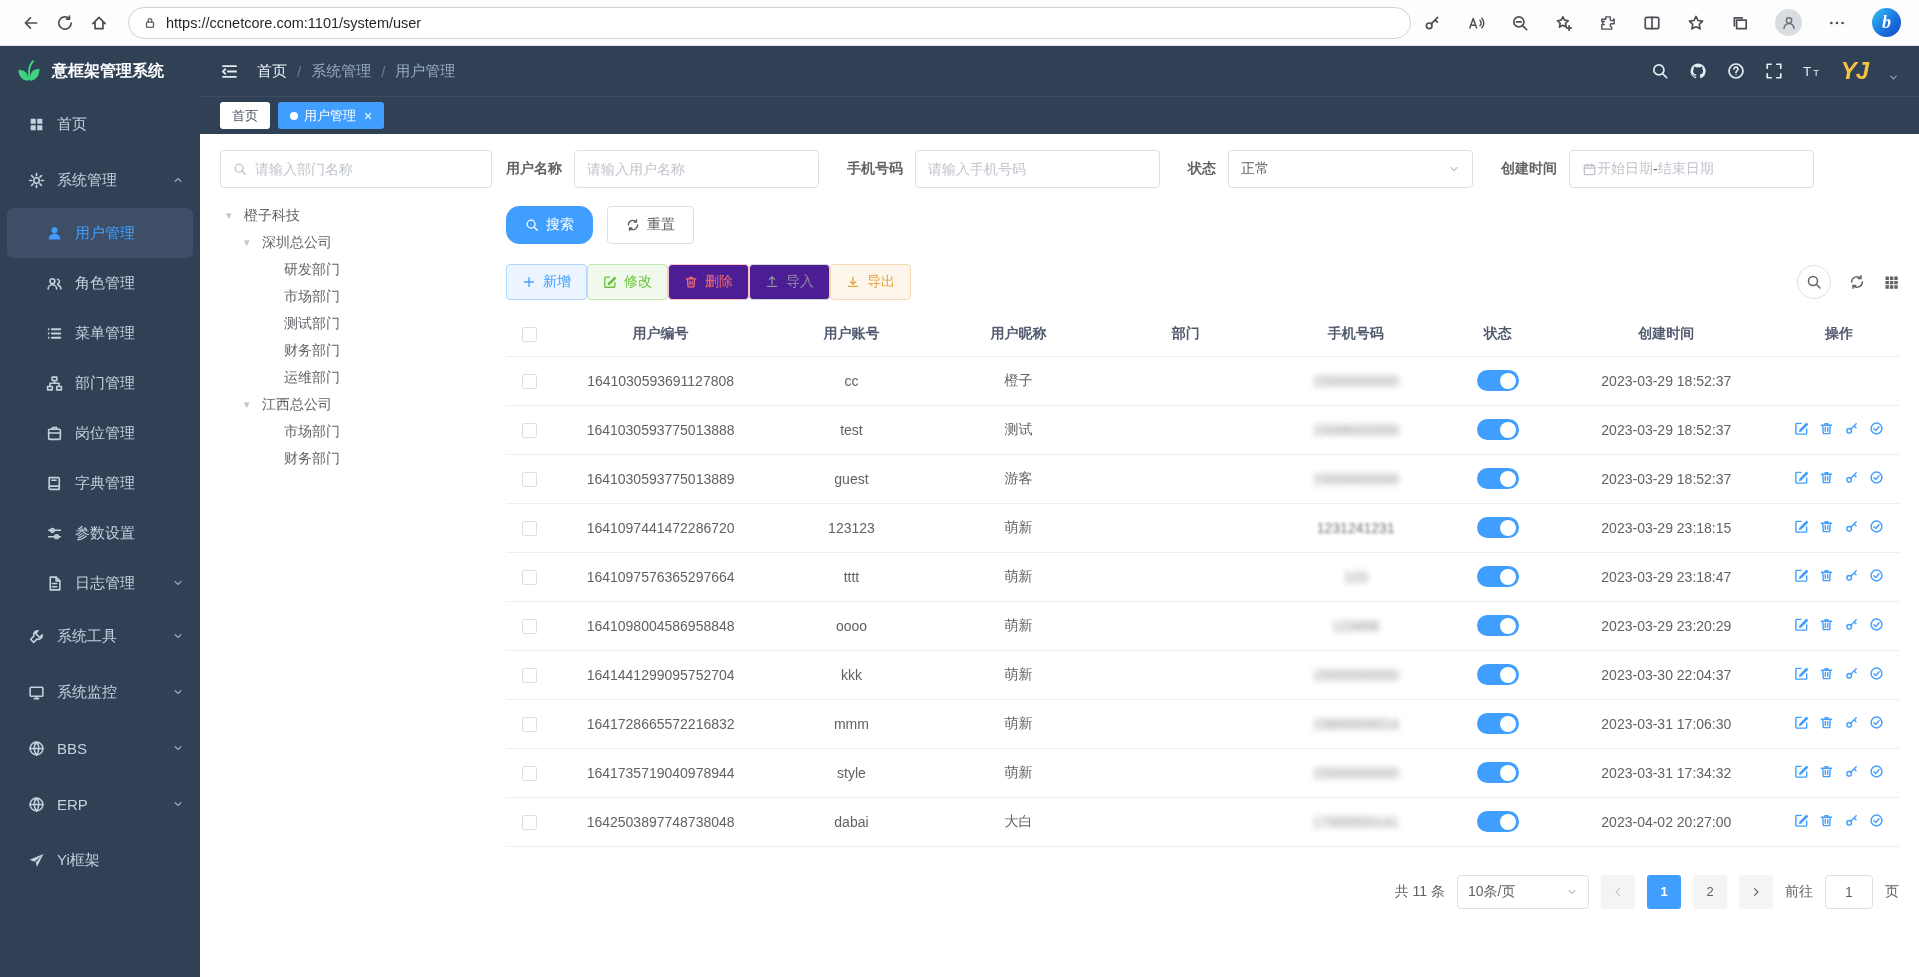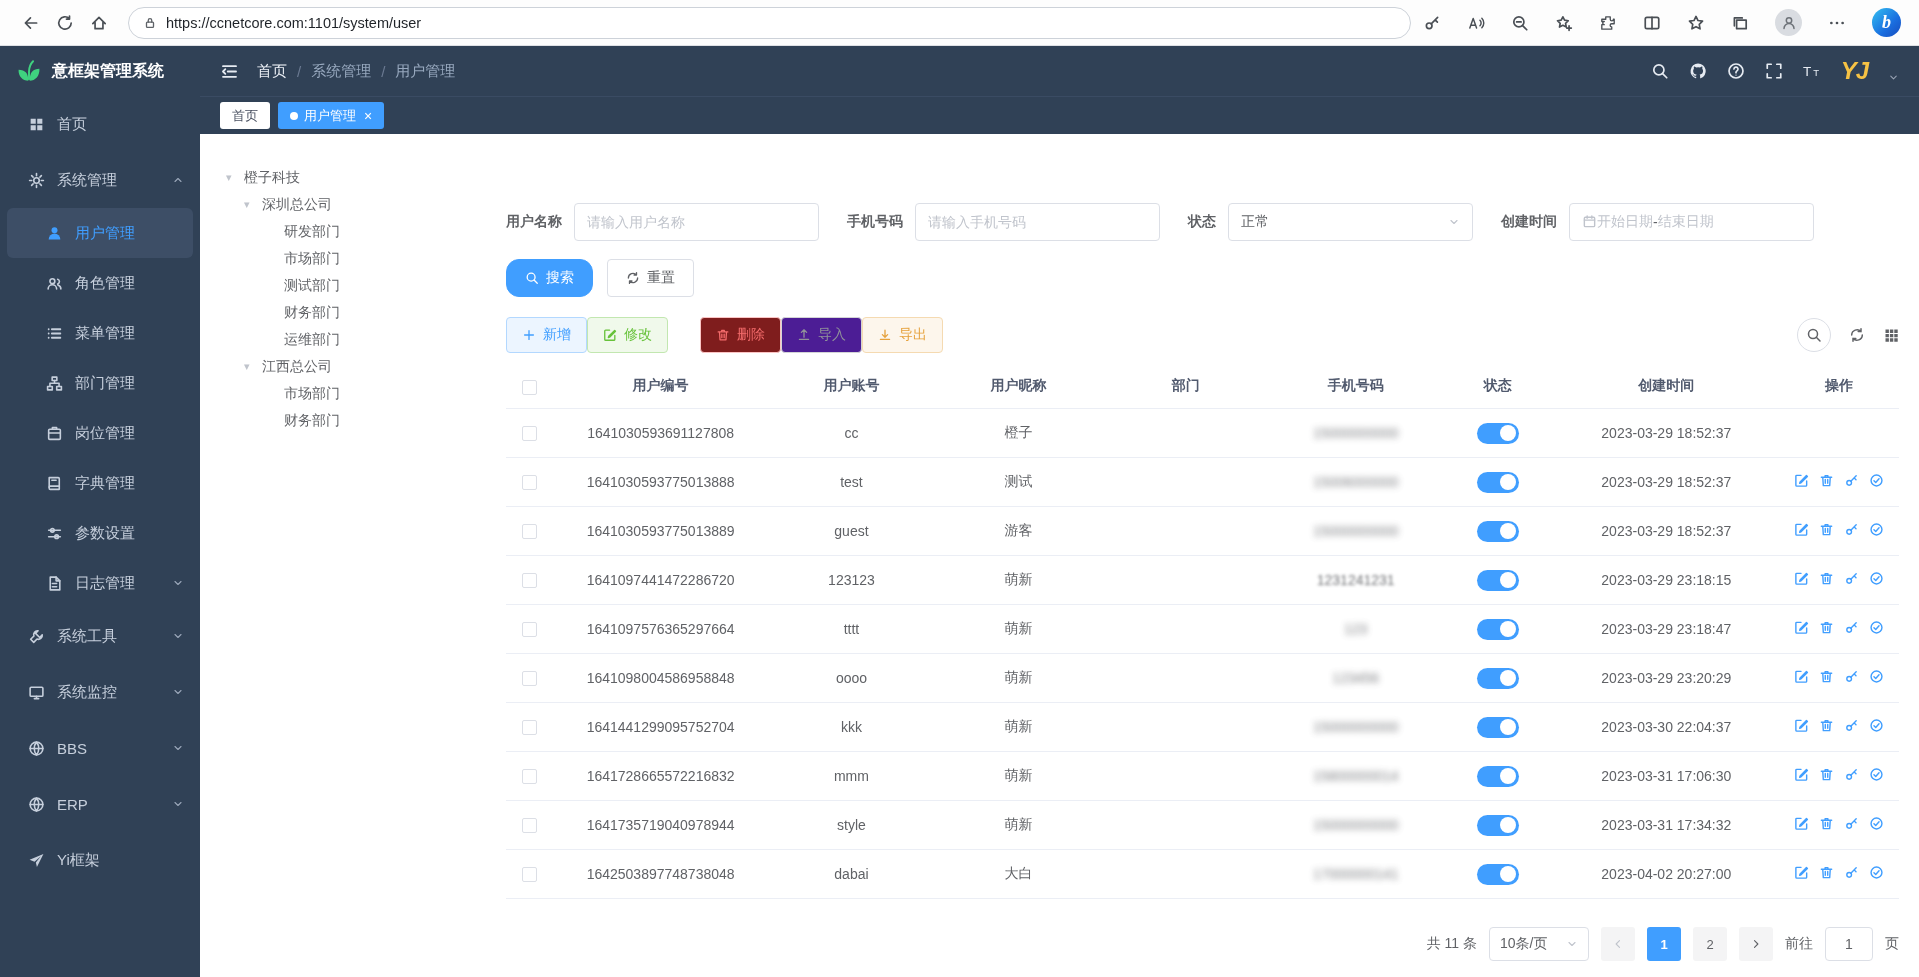"请输入部门名称" div.tree-search { html: none -> <div> <span> <svg> <circle></circle> <path></path> </svg> </span> <input> </div> }
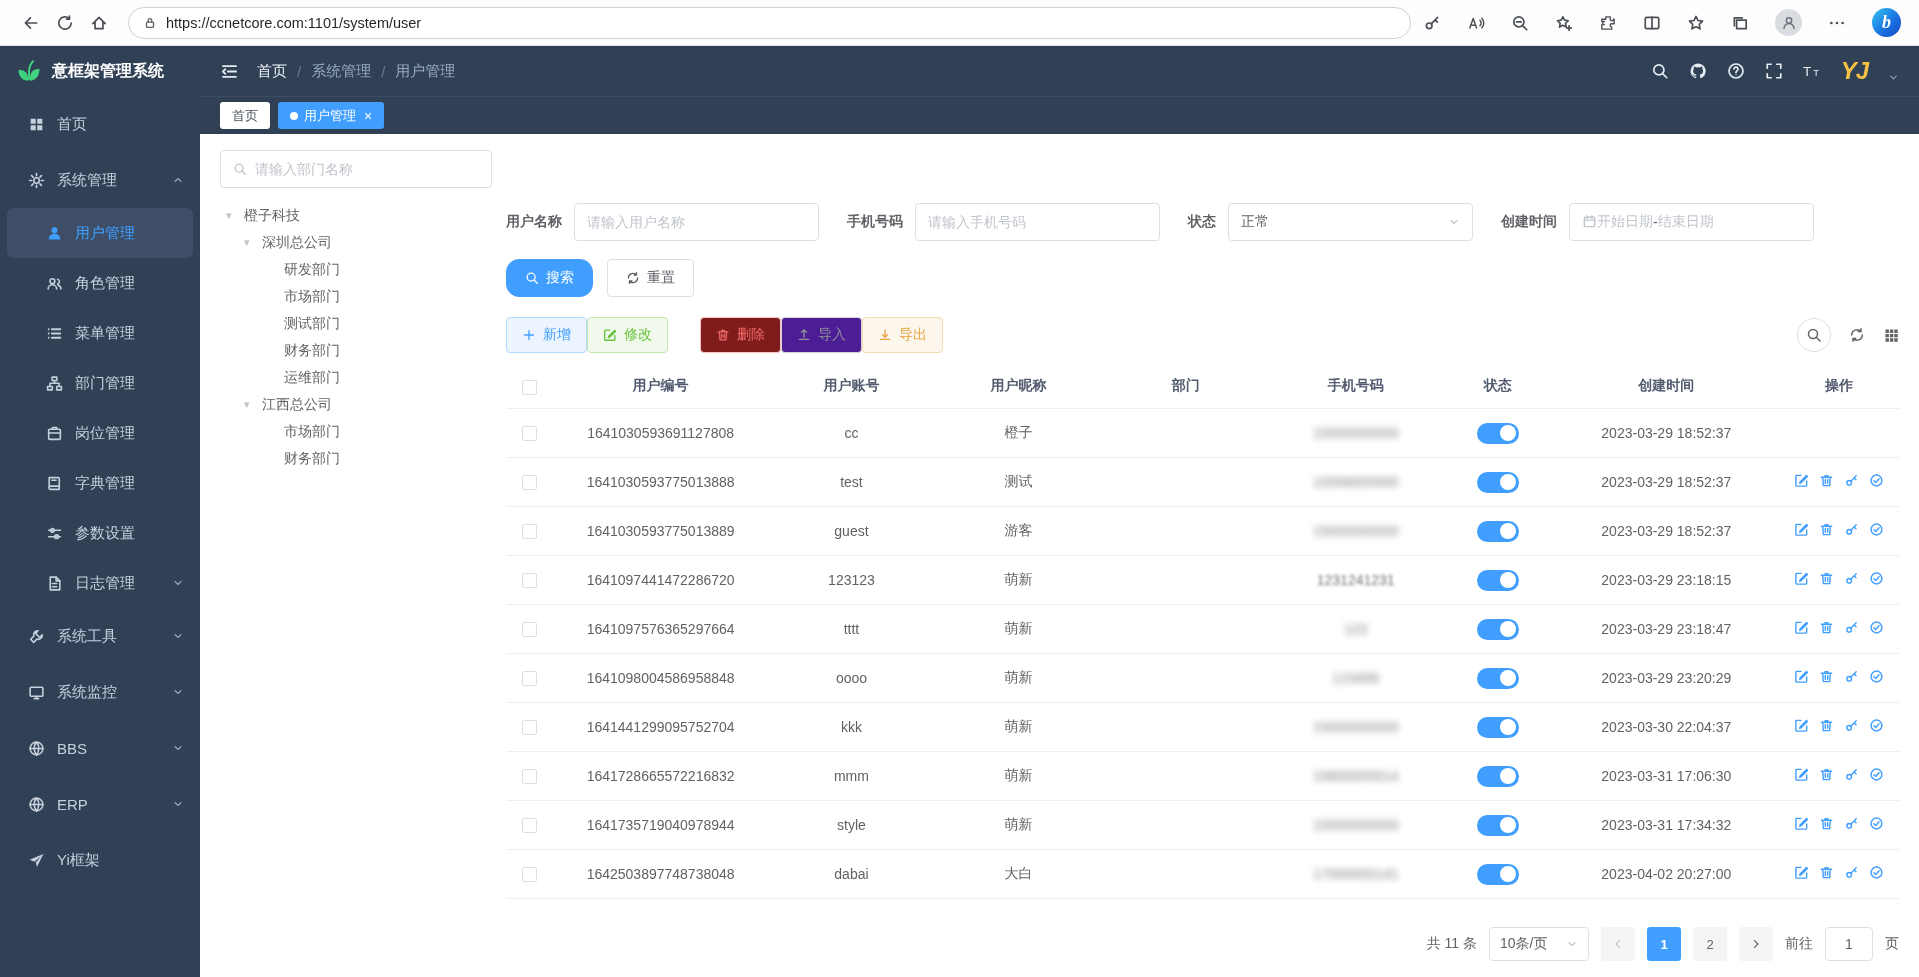"用户名称" .table-panel { justify-content: flex-end -> none }
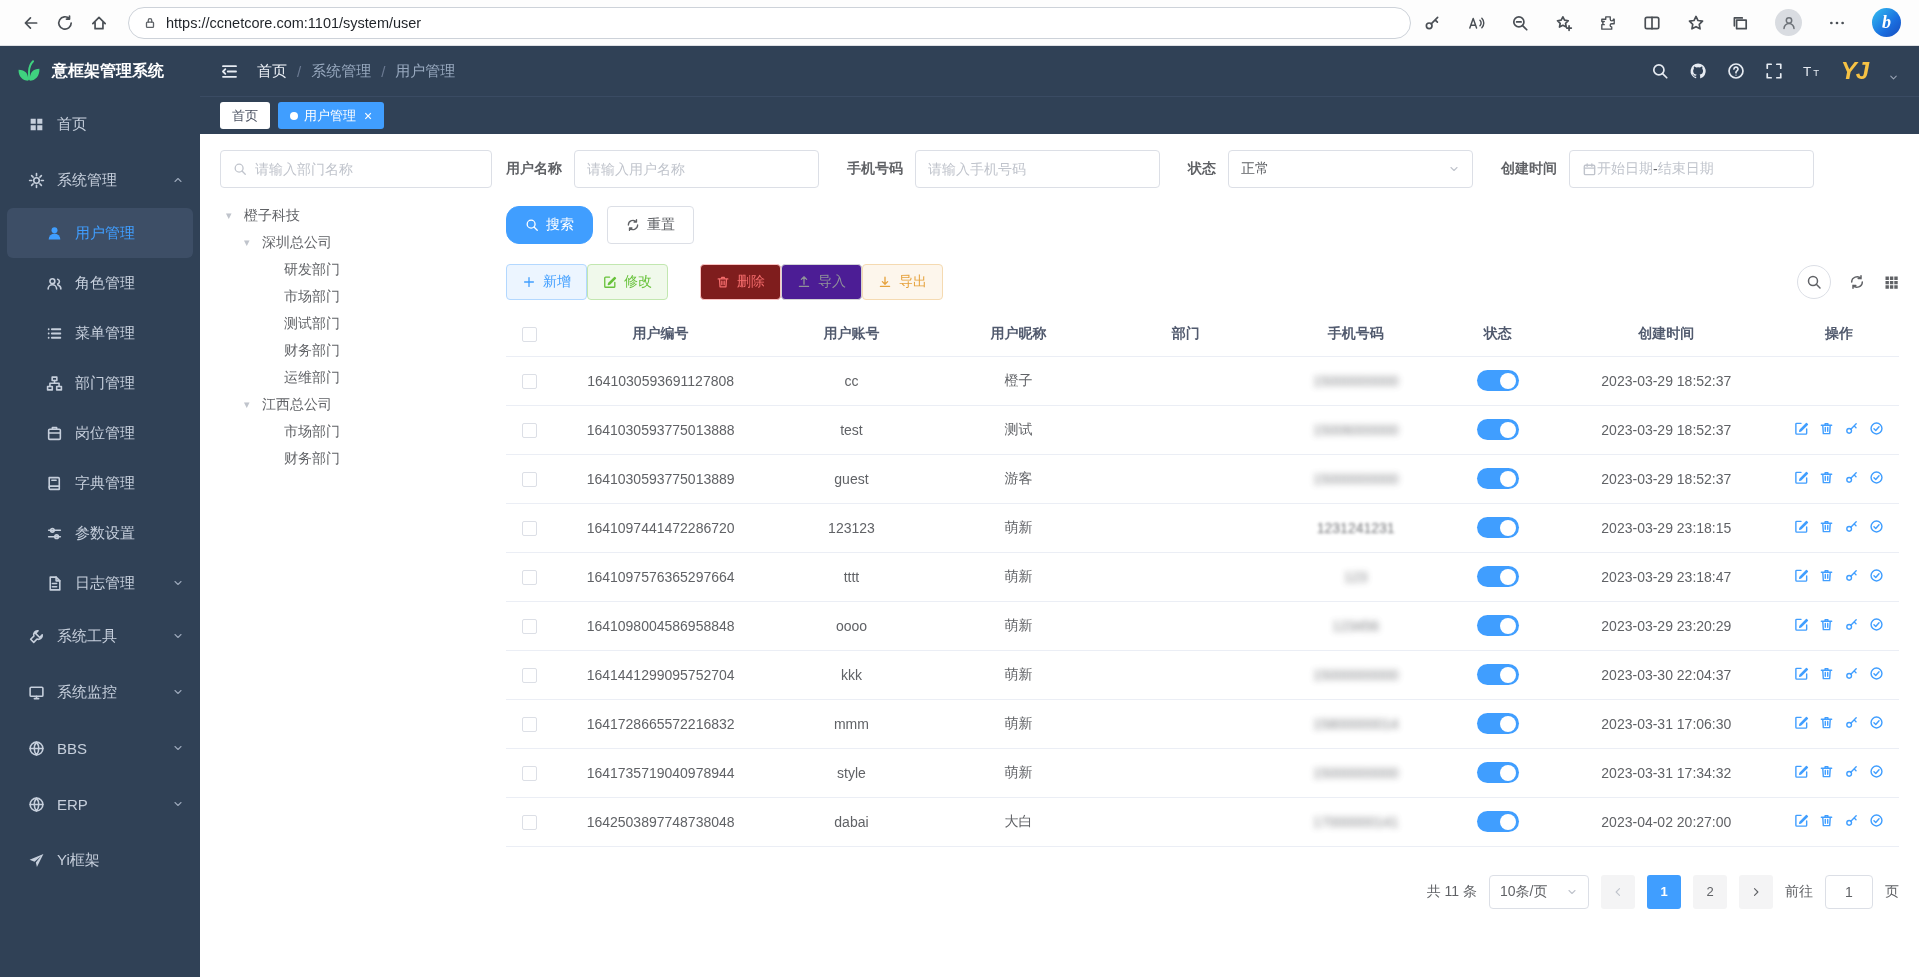"删除" .btn-plain-danger { background: #7f1d1d -> #4c1d95; margin-left: 32px -> none }
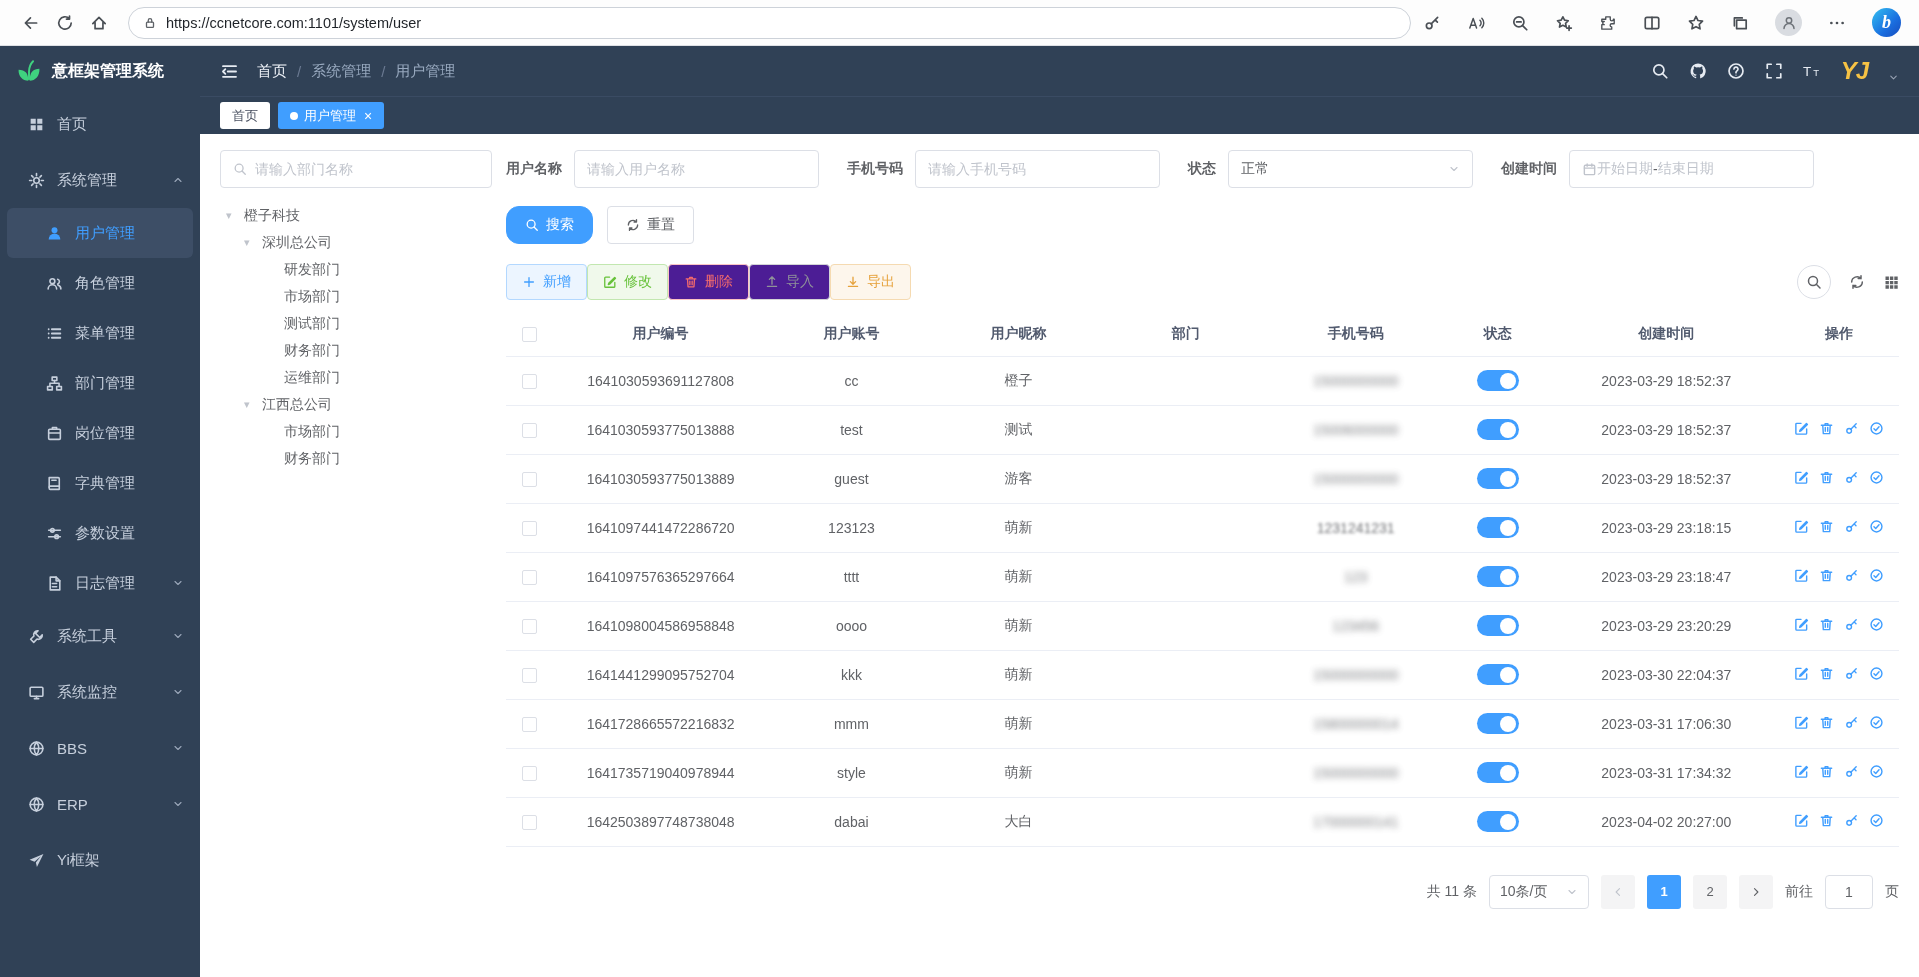"10条/页" .pg-size { width: 100px -> 132px }
